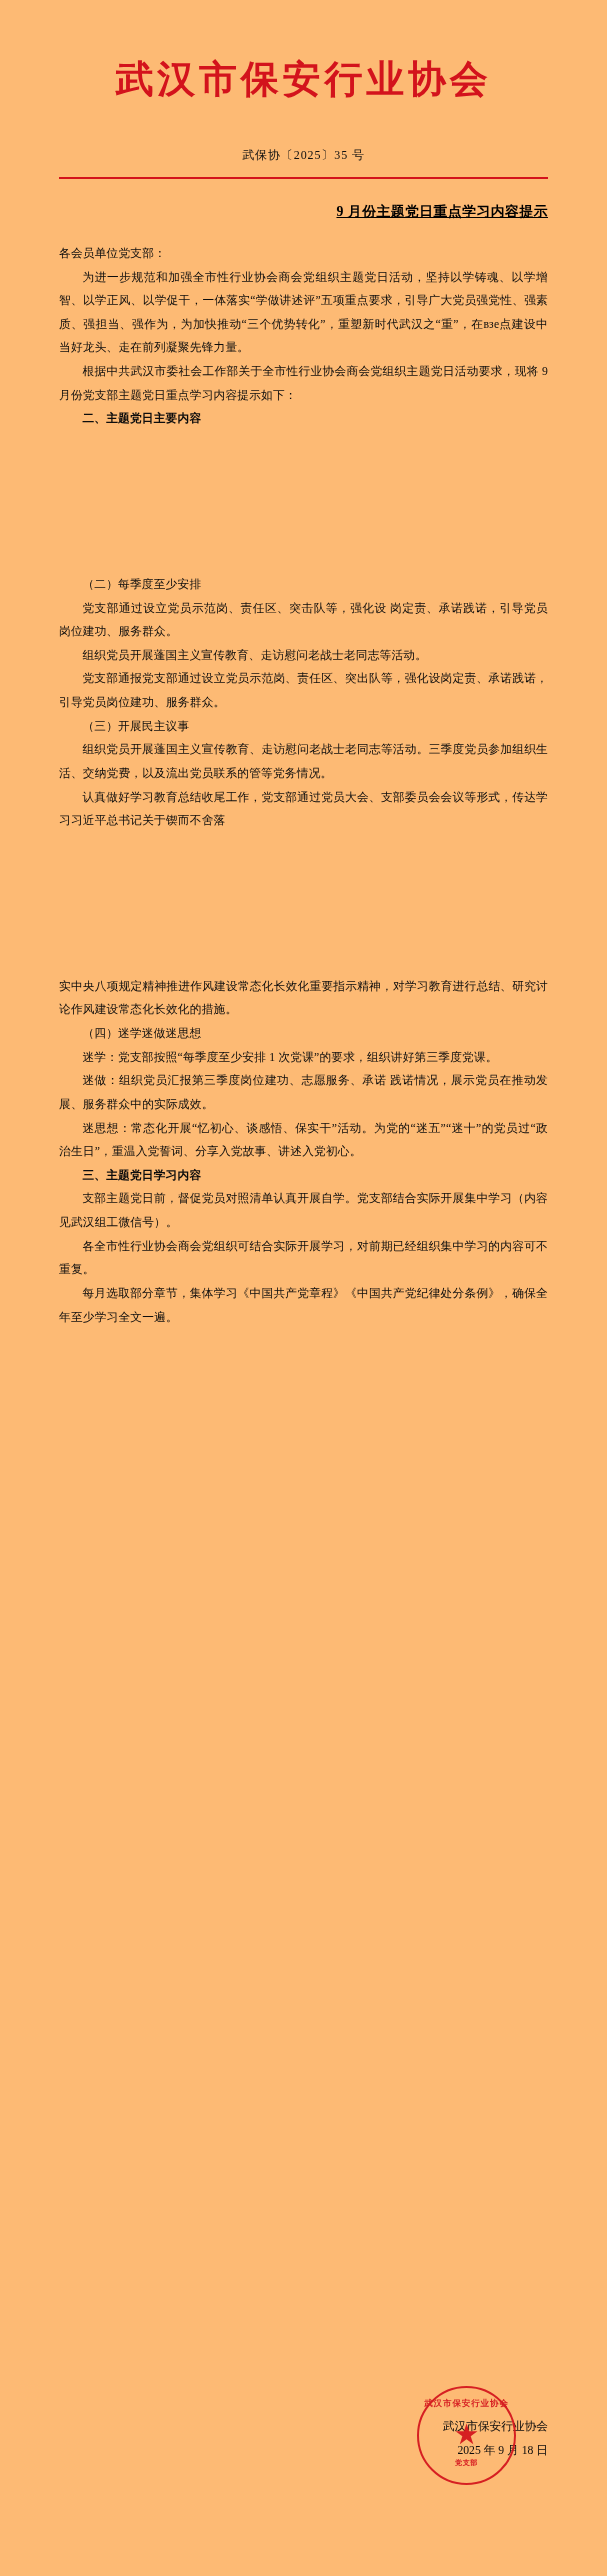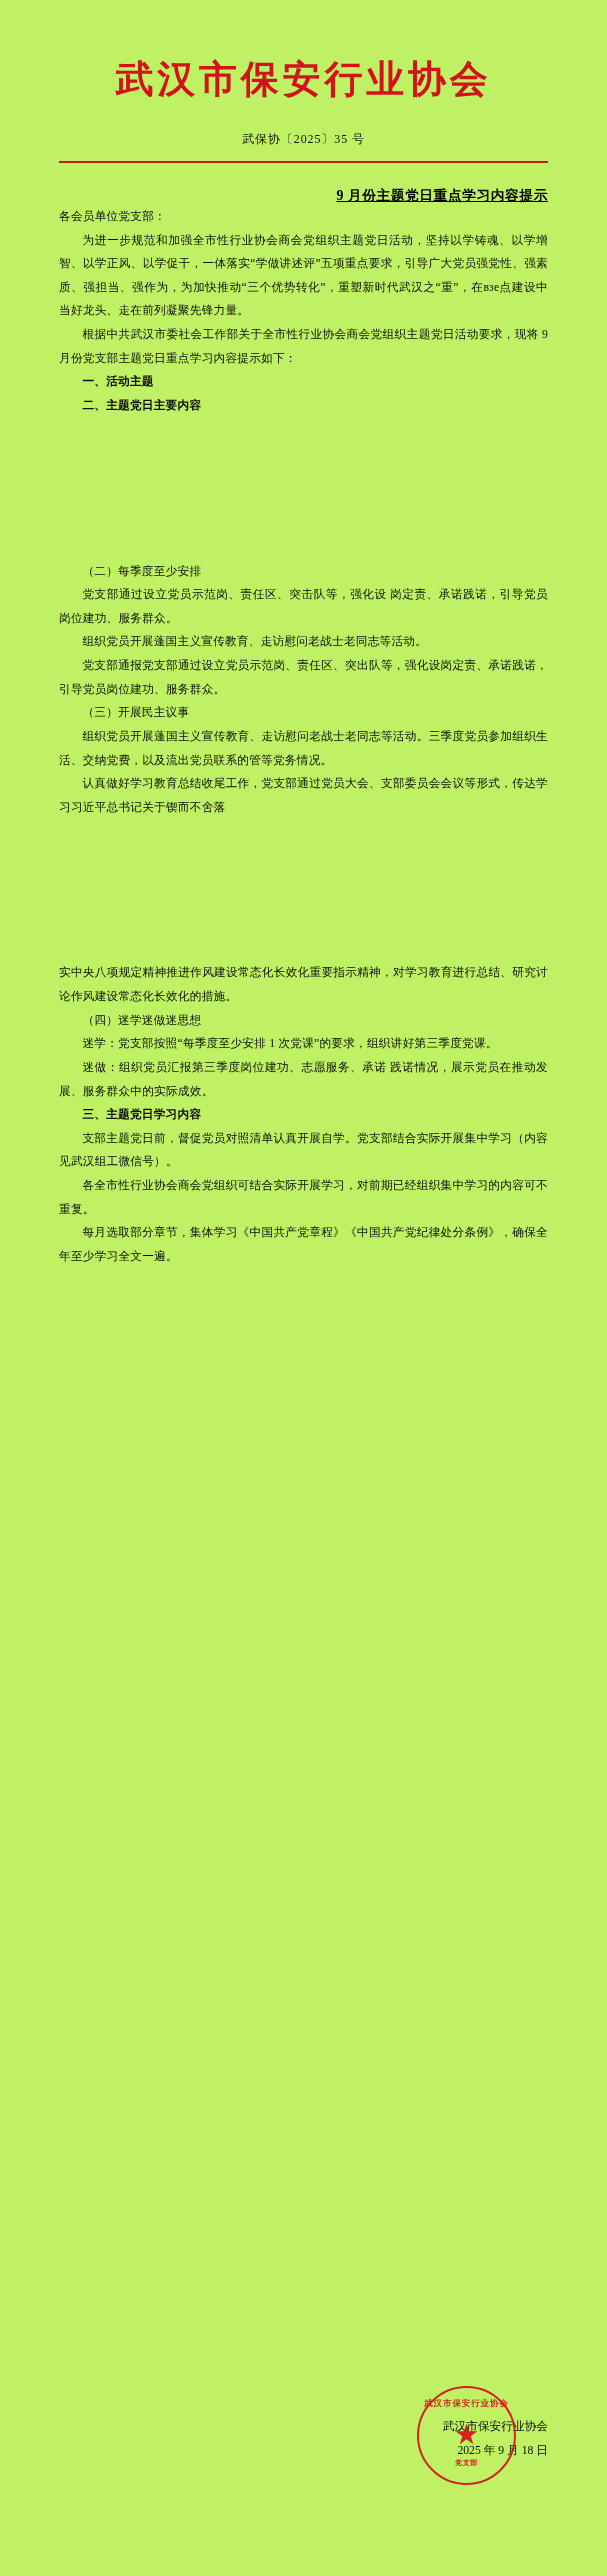"武汉市保安行业协会" .page { background: #bef264 -> #fdba74 }
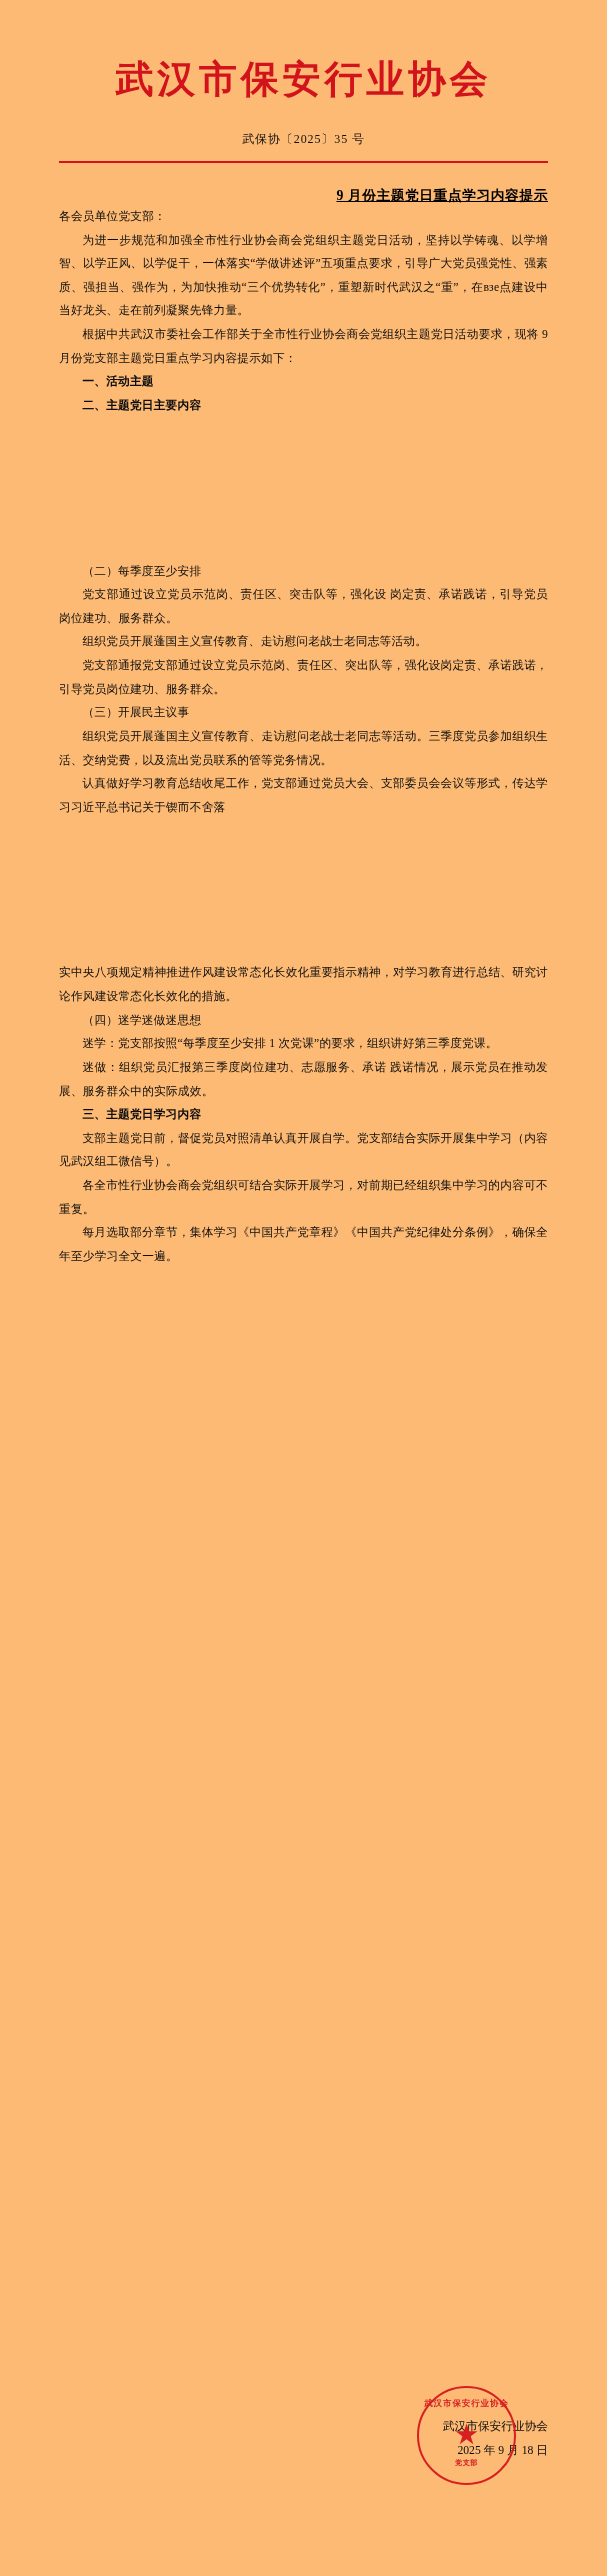"武保协〔2025〕35 号" .docnum { margin-top: 30px -> 46px }
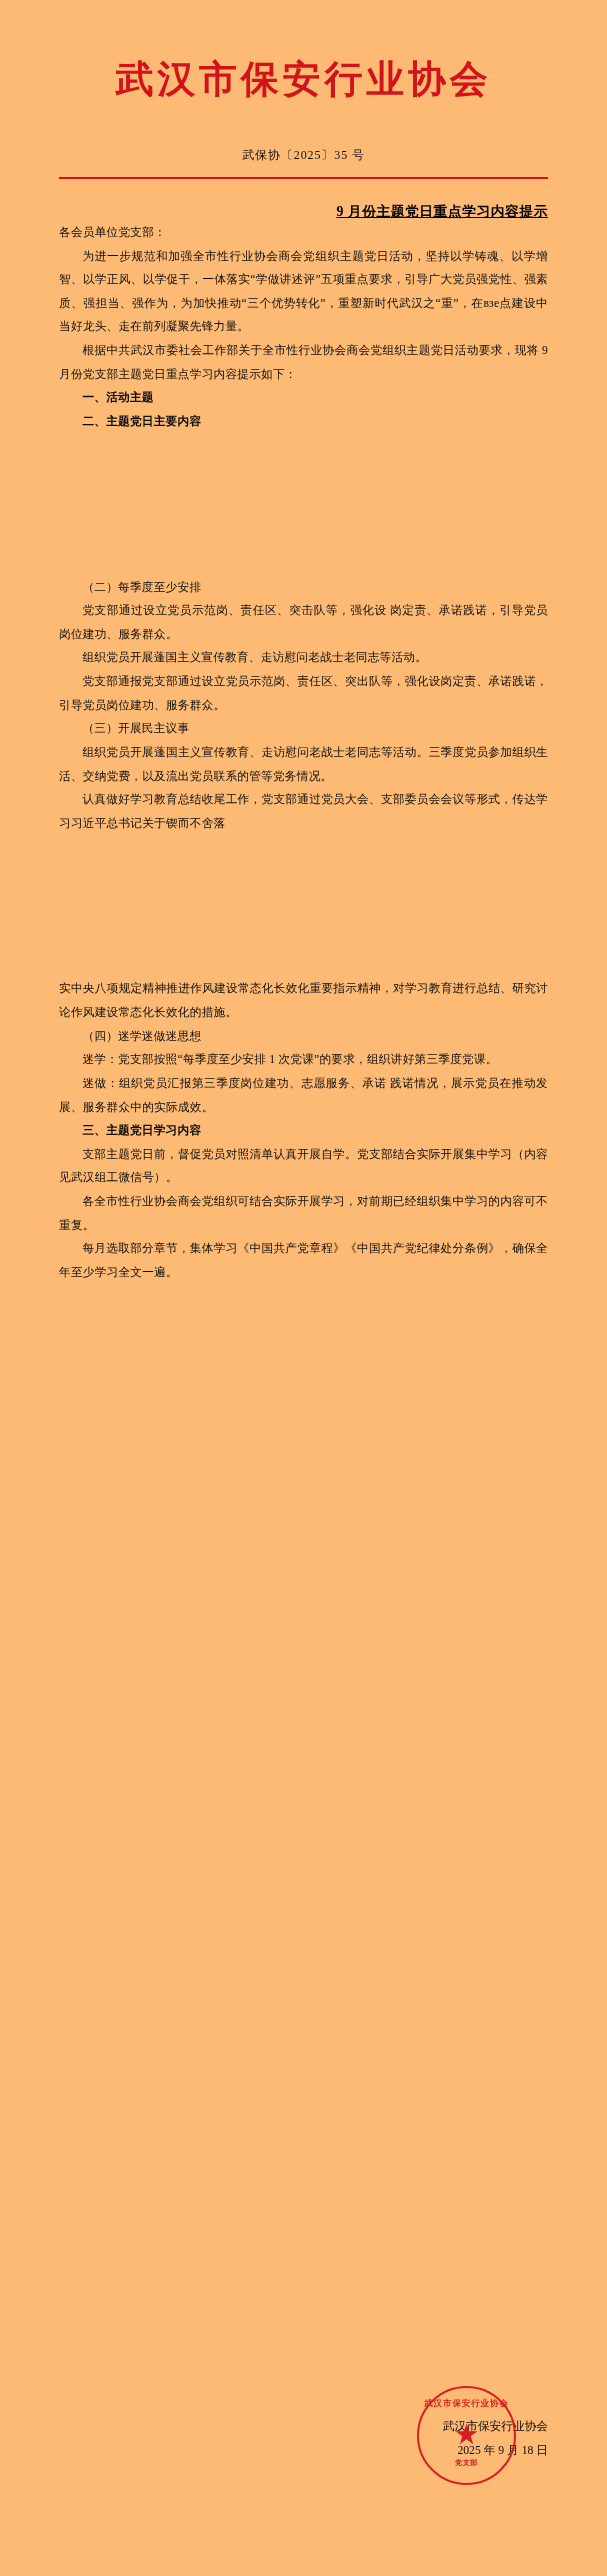"各会员单位党支部：" .body { margin-top: none -> 21px }
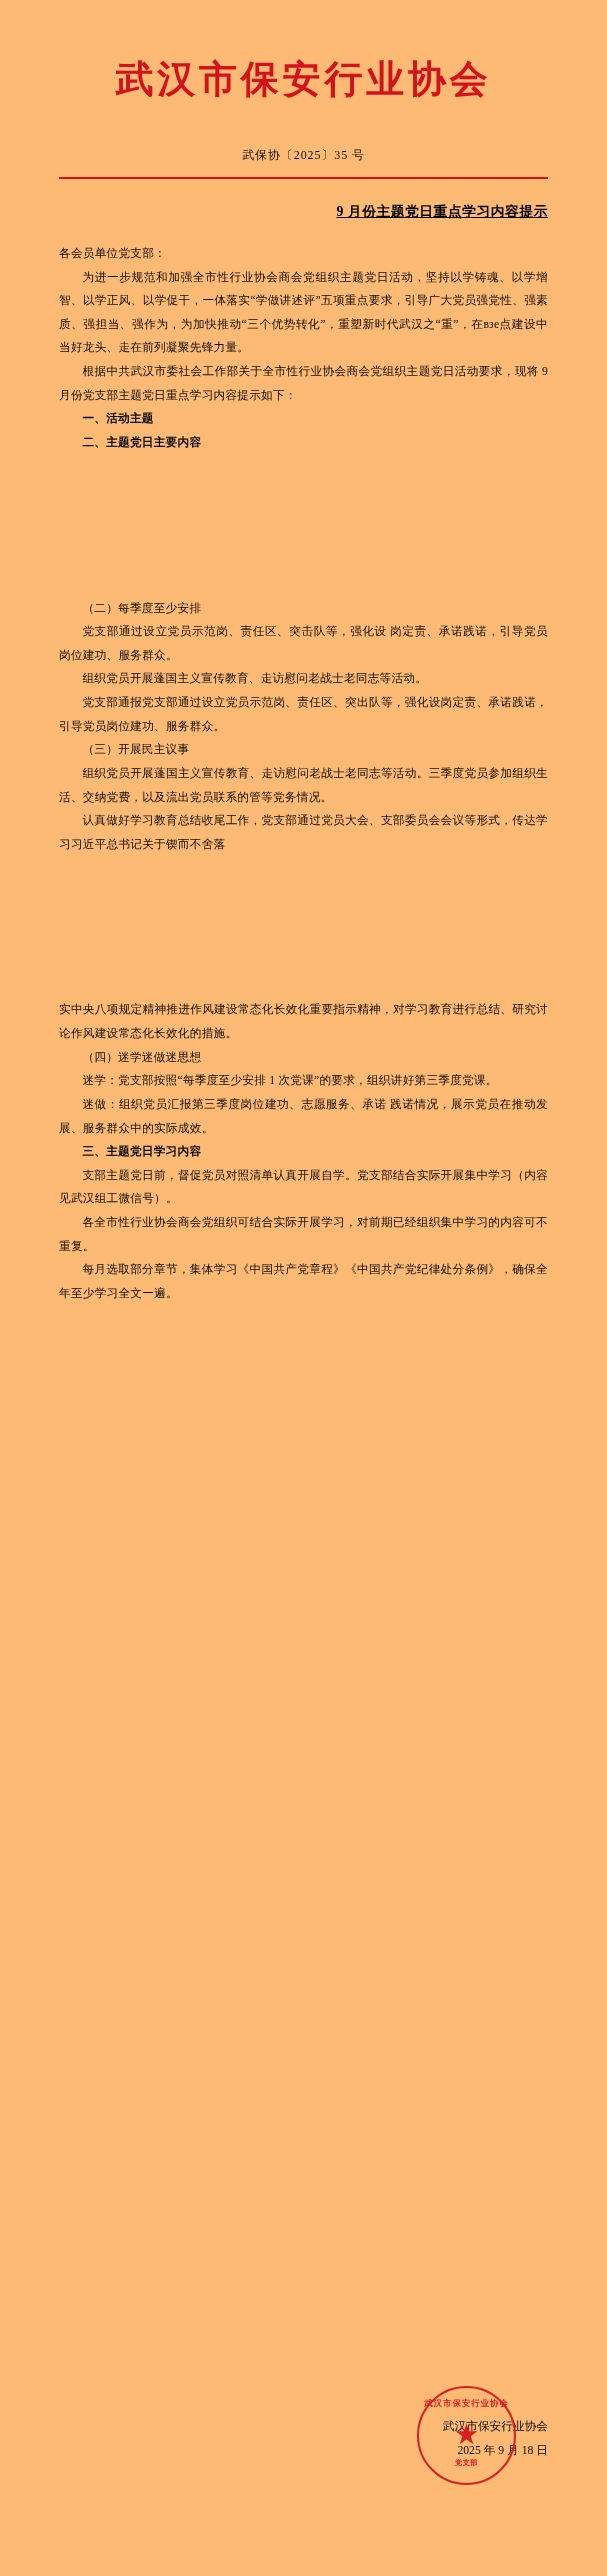"一、活动主题" p.heading { html: <p>一、活动主题</p> -> none }
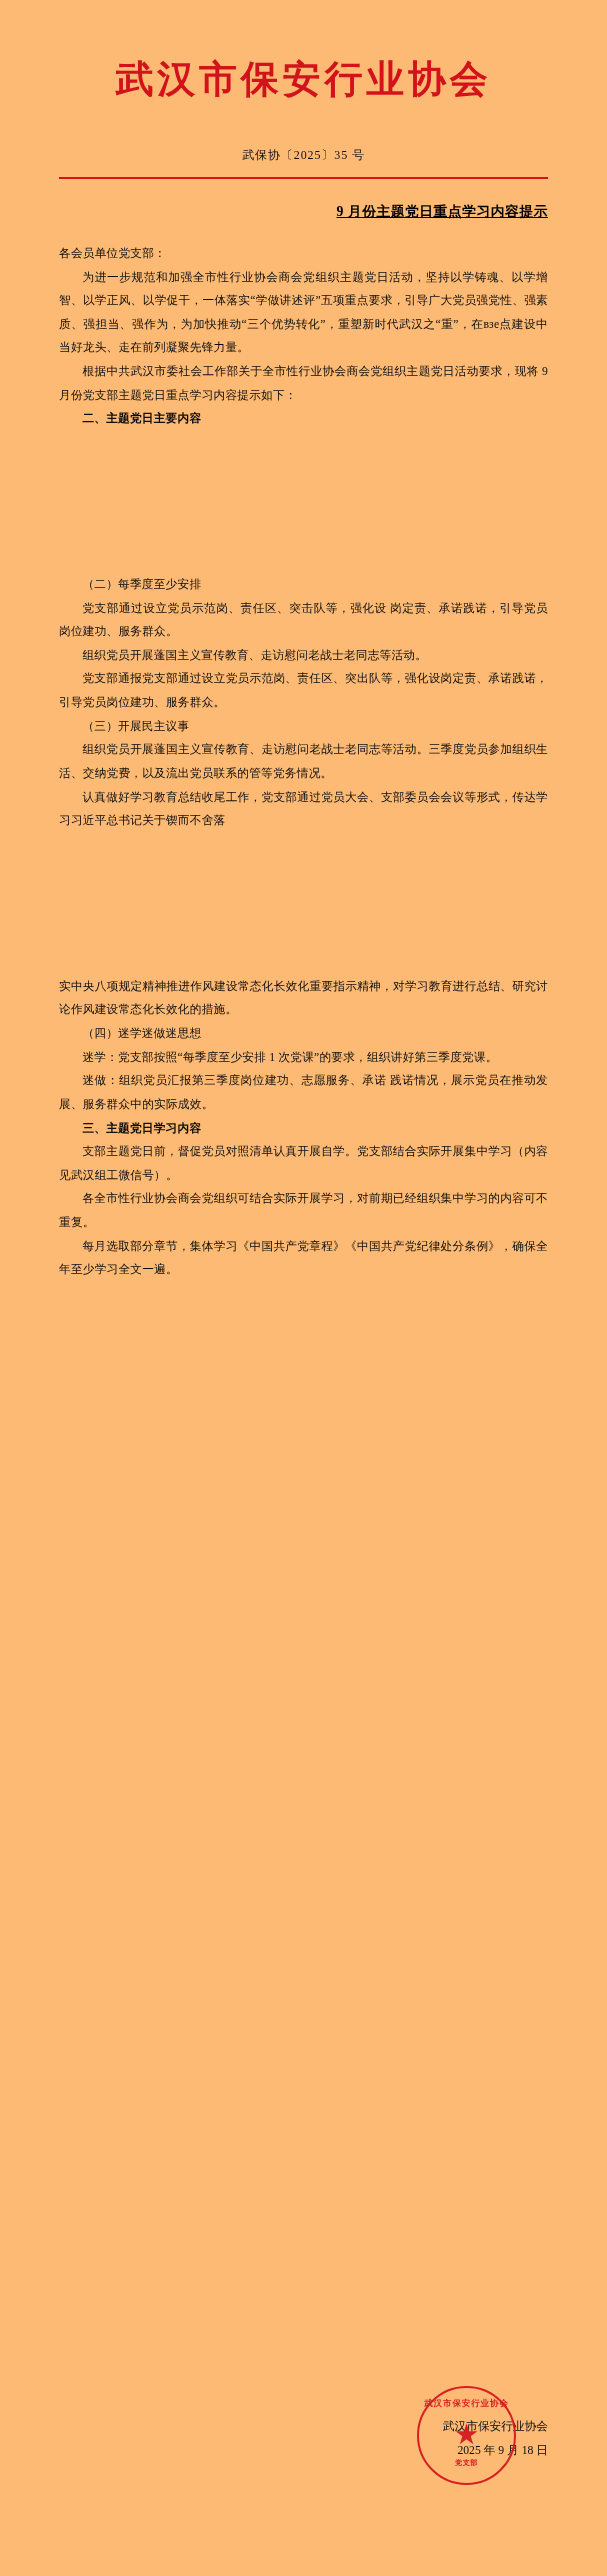"迷思想：常态化开展“忆初心、谈感悟、保实干”活动。为党的“迷五”“迷十”的党员过" p { html: none -> <p>迷思想：常态化开展“忆初心、谈感悟、保实干”活动。为党的“迷五”“迷十”的党员过“政治生日”，重温入党誓词、分享入党故事、讲述入党初心。</p> }
